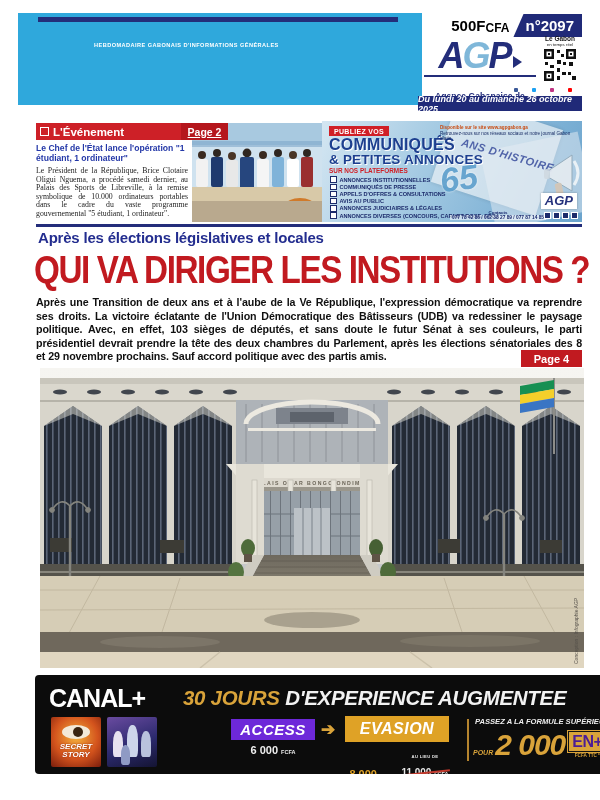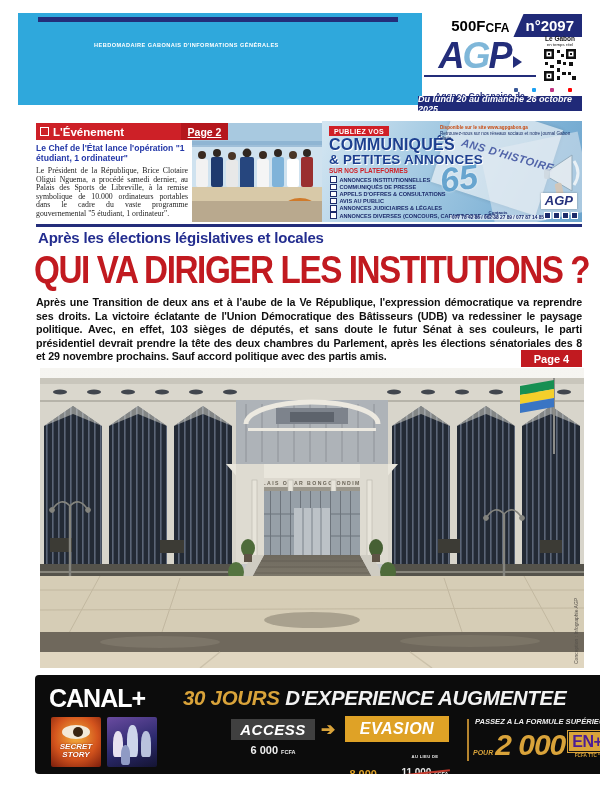"ACCESS" .access-box { background: #404040 -> #6d28d9 }
